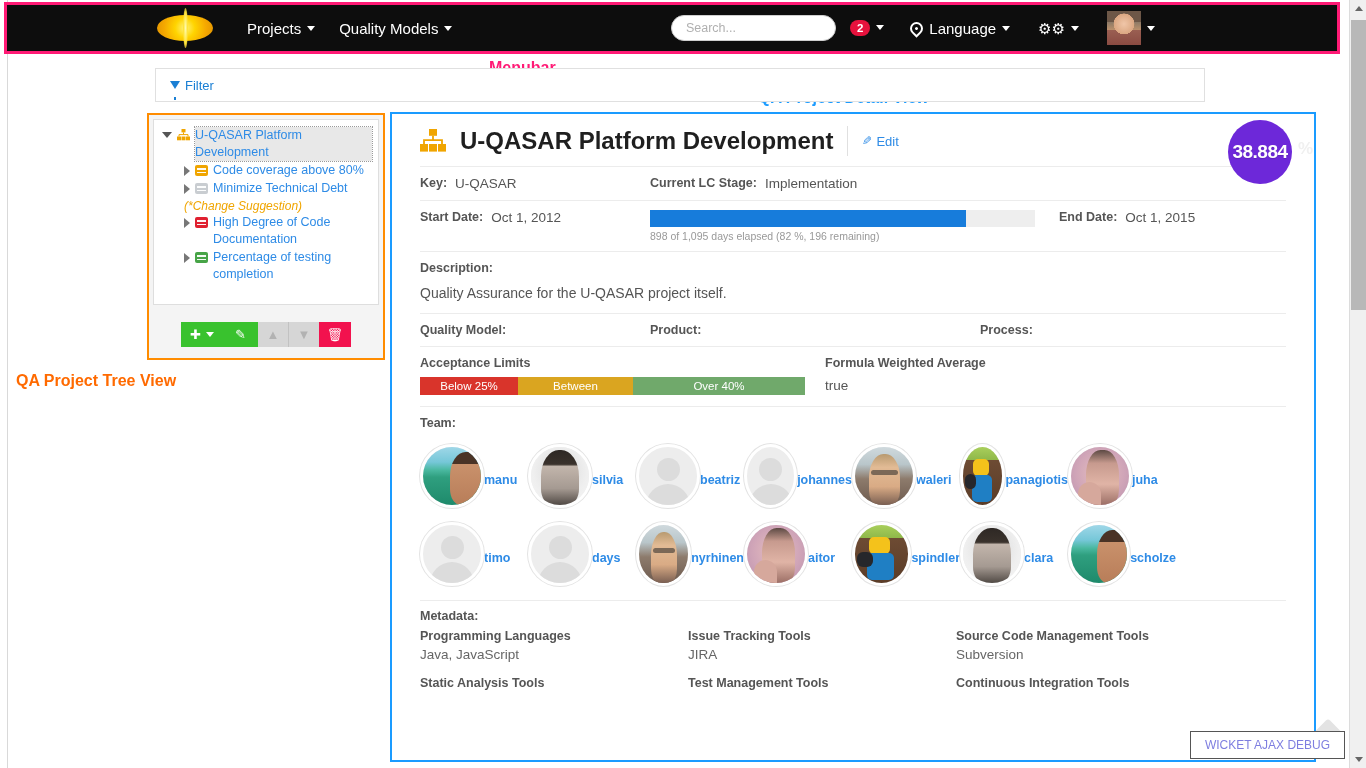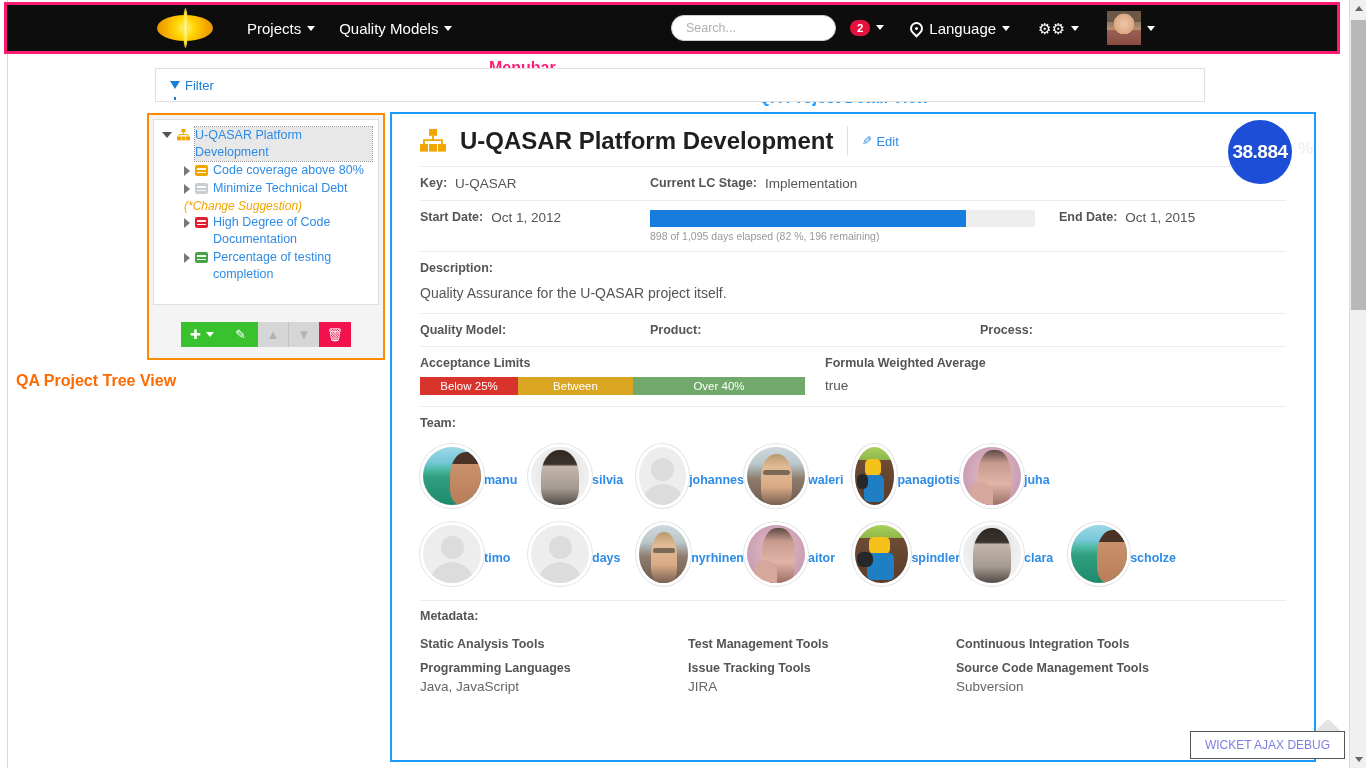"38.884" .pct-badge { background: #1d4ed8 -> #6d28d9 }
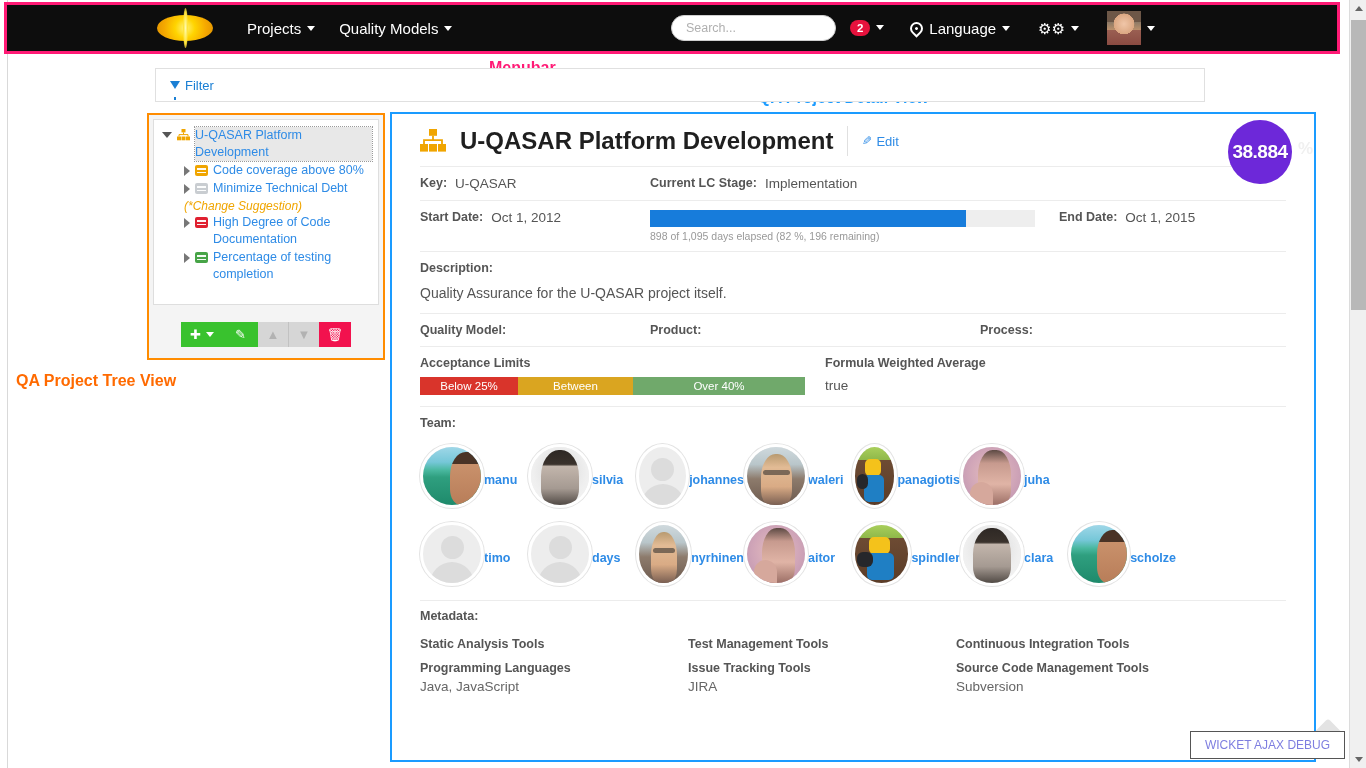"beatriz" div.team-member { html: none -> <div> <div> <div></div> <div></div> </div> <div>beatriz</div> </div> }
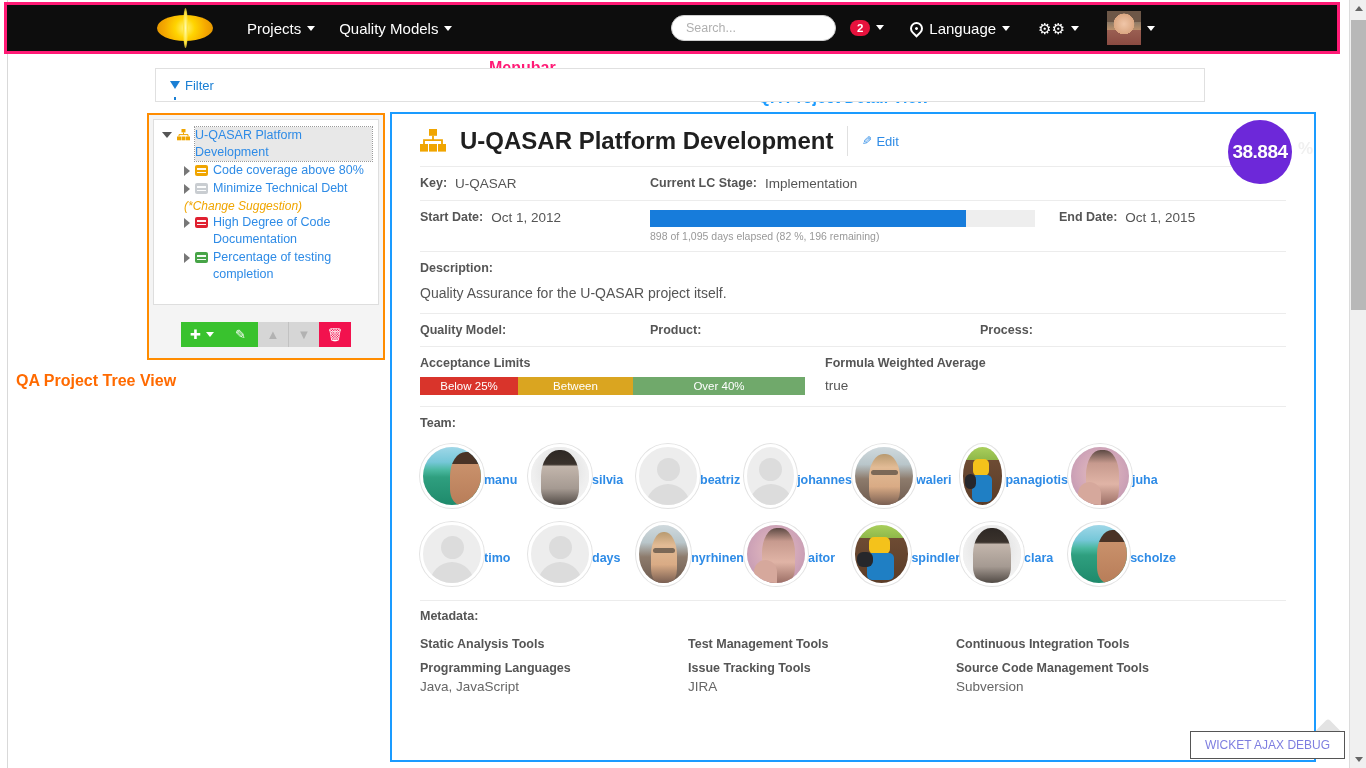"Static Analysis Tools" div.meta-grid { order: before "Programming Languages" -> after "Programming Languages" }
